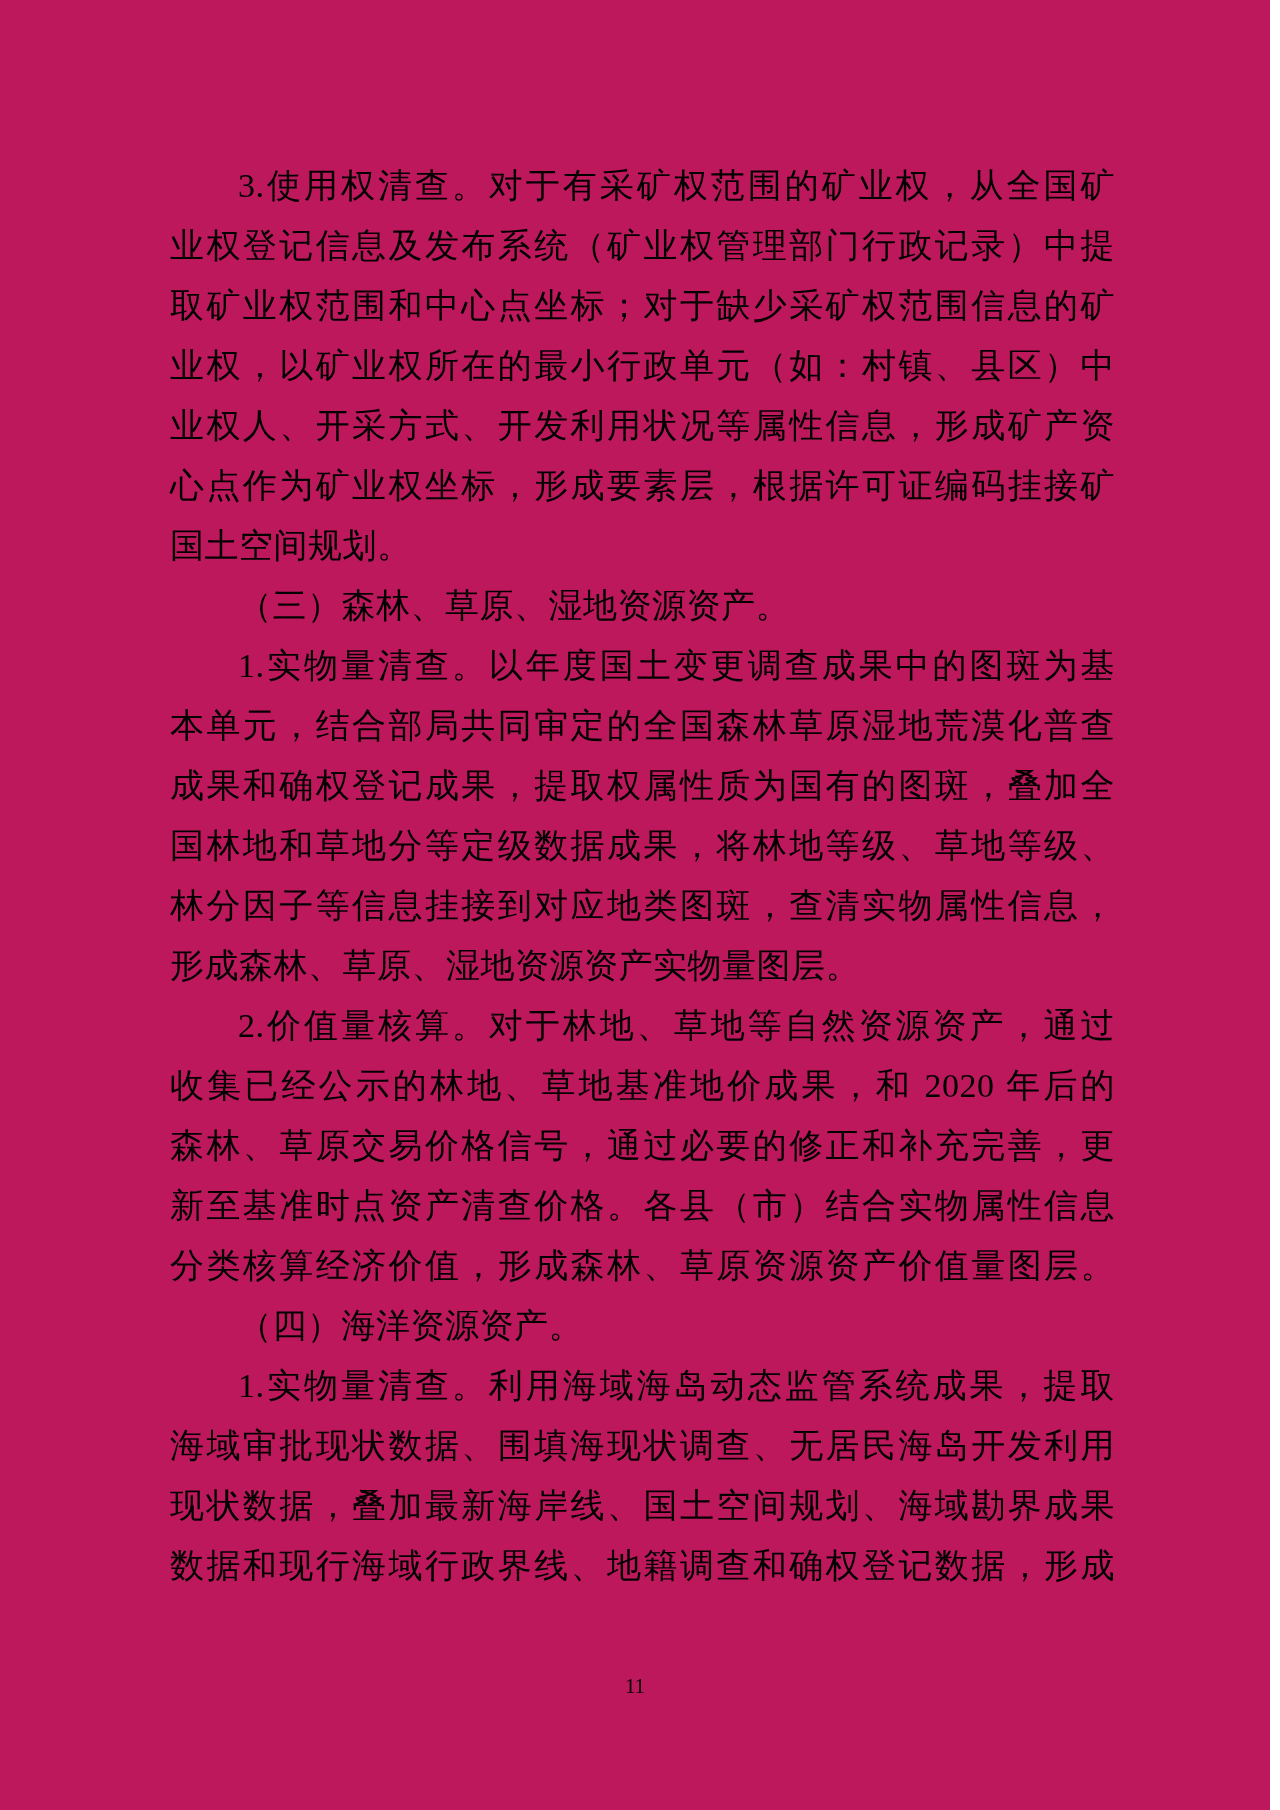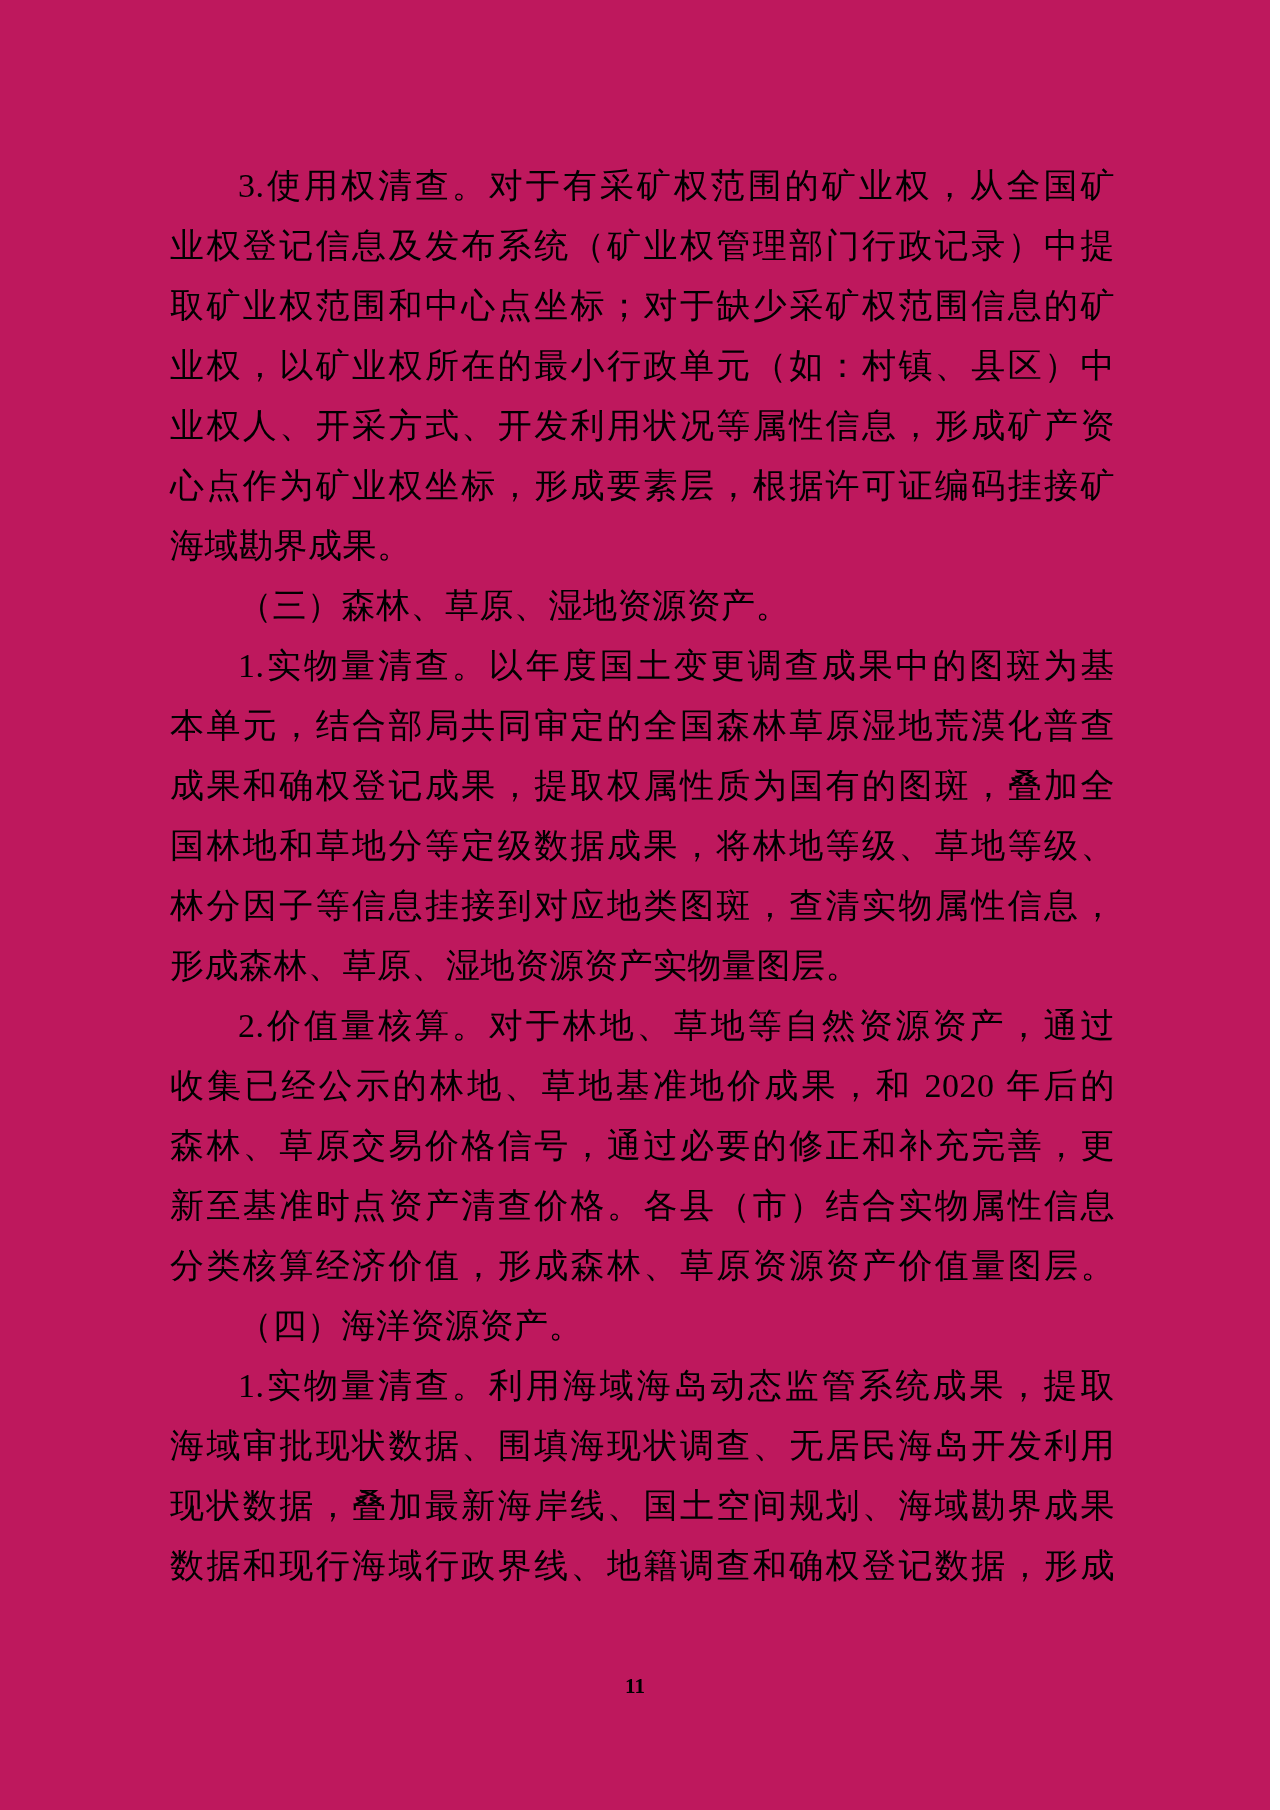"海域勘界成果。" div.line { text: 海域勘界成果 -> 国土空间规划 }
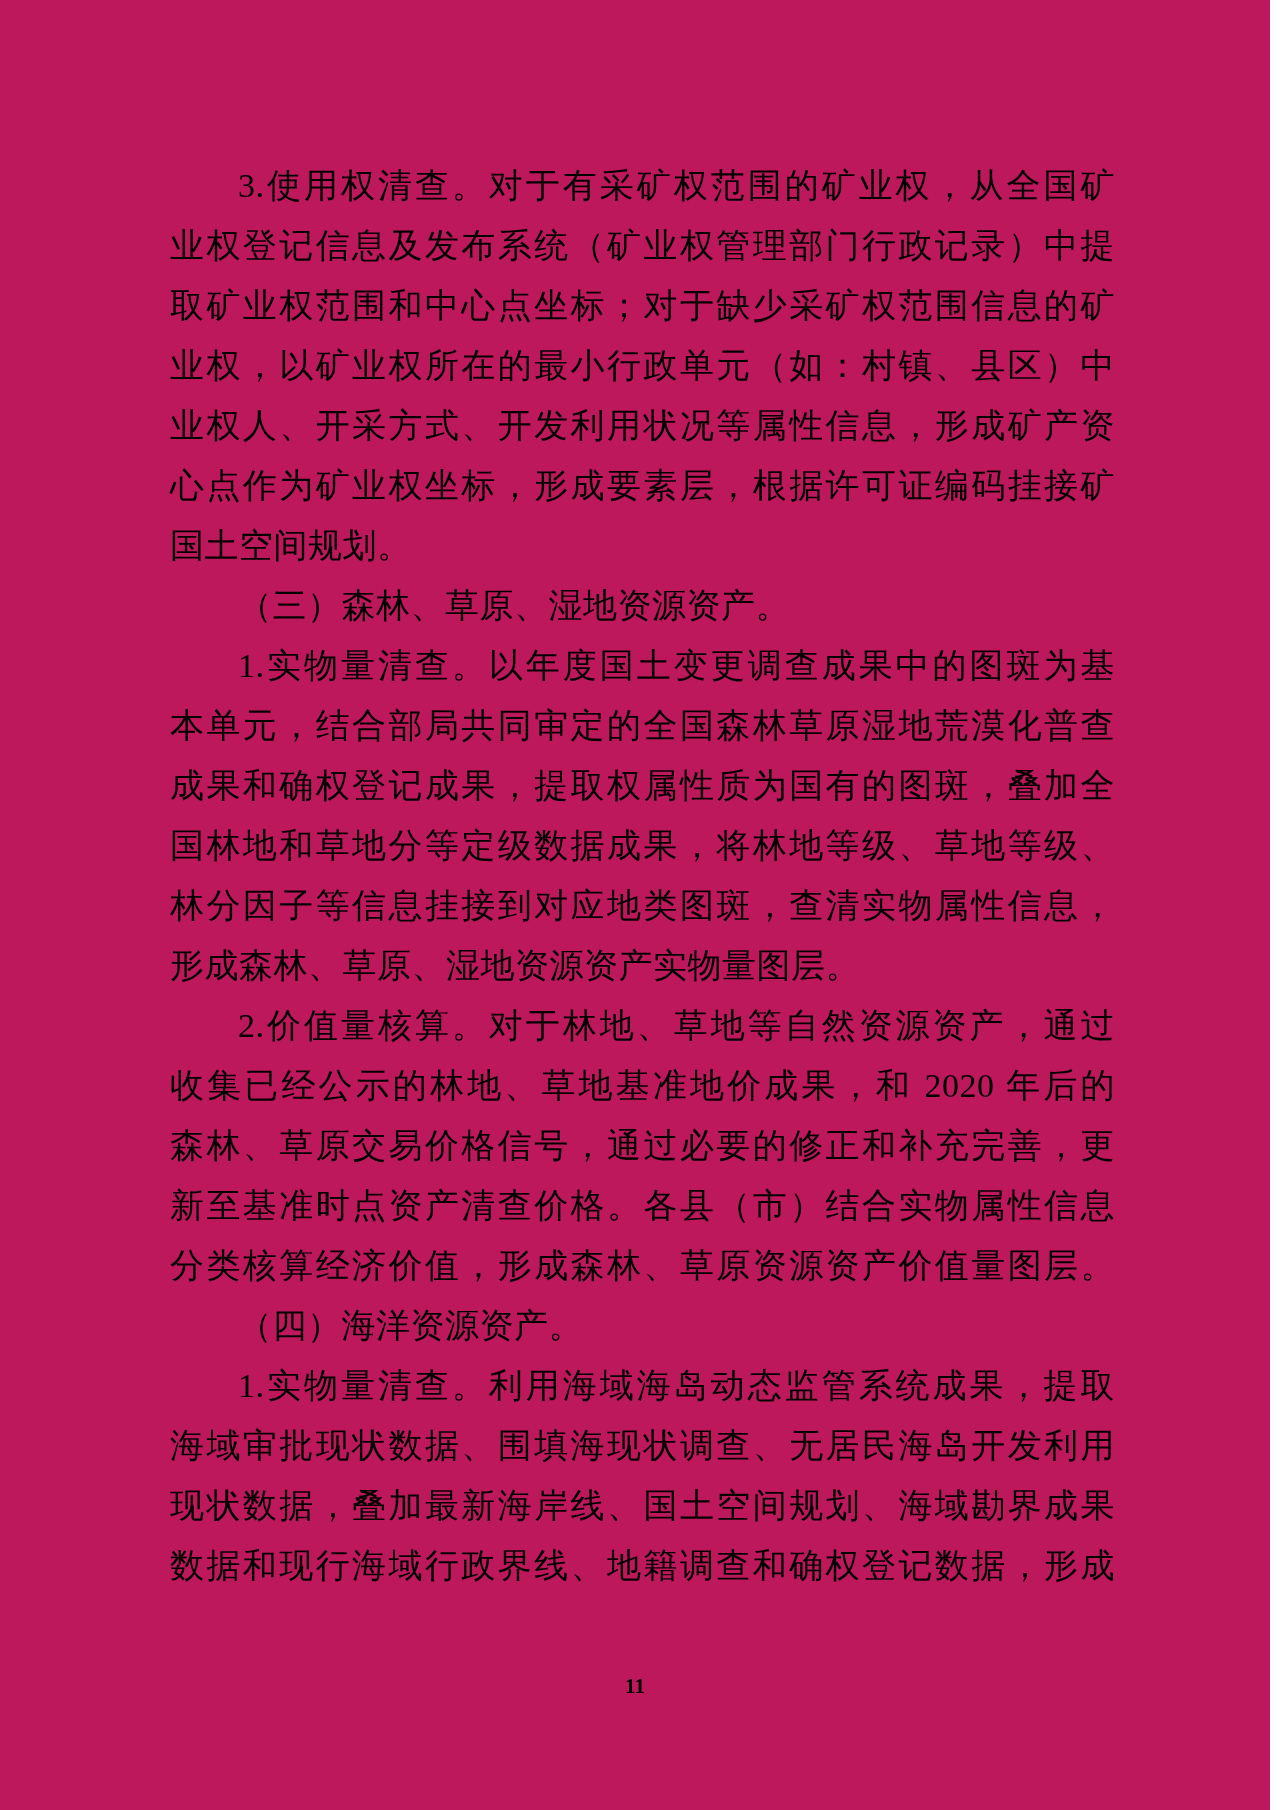"11" .page-footer { font-weight: bold -> none }
